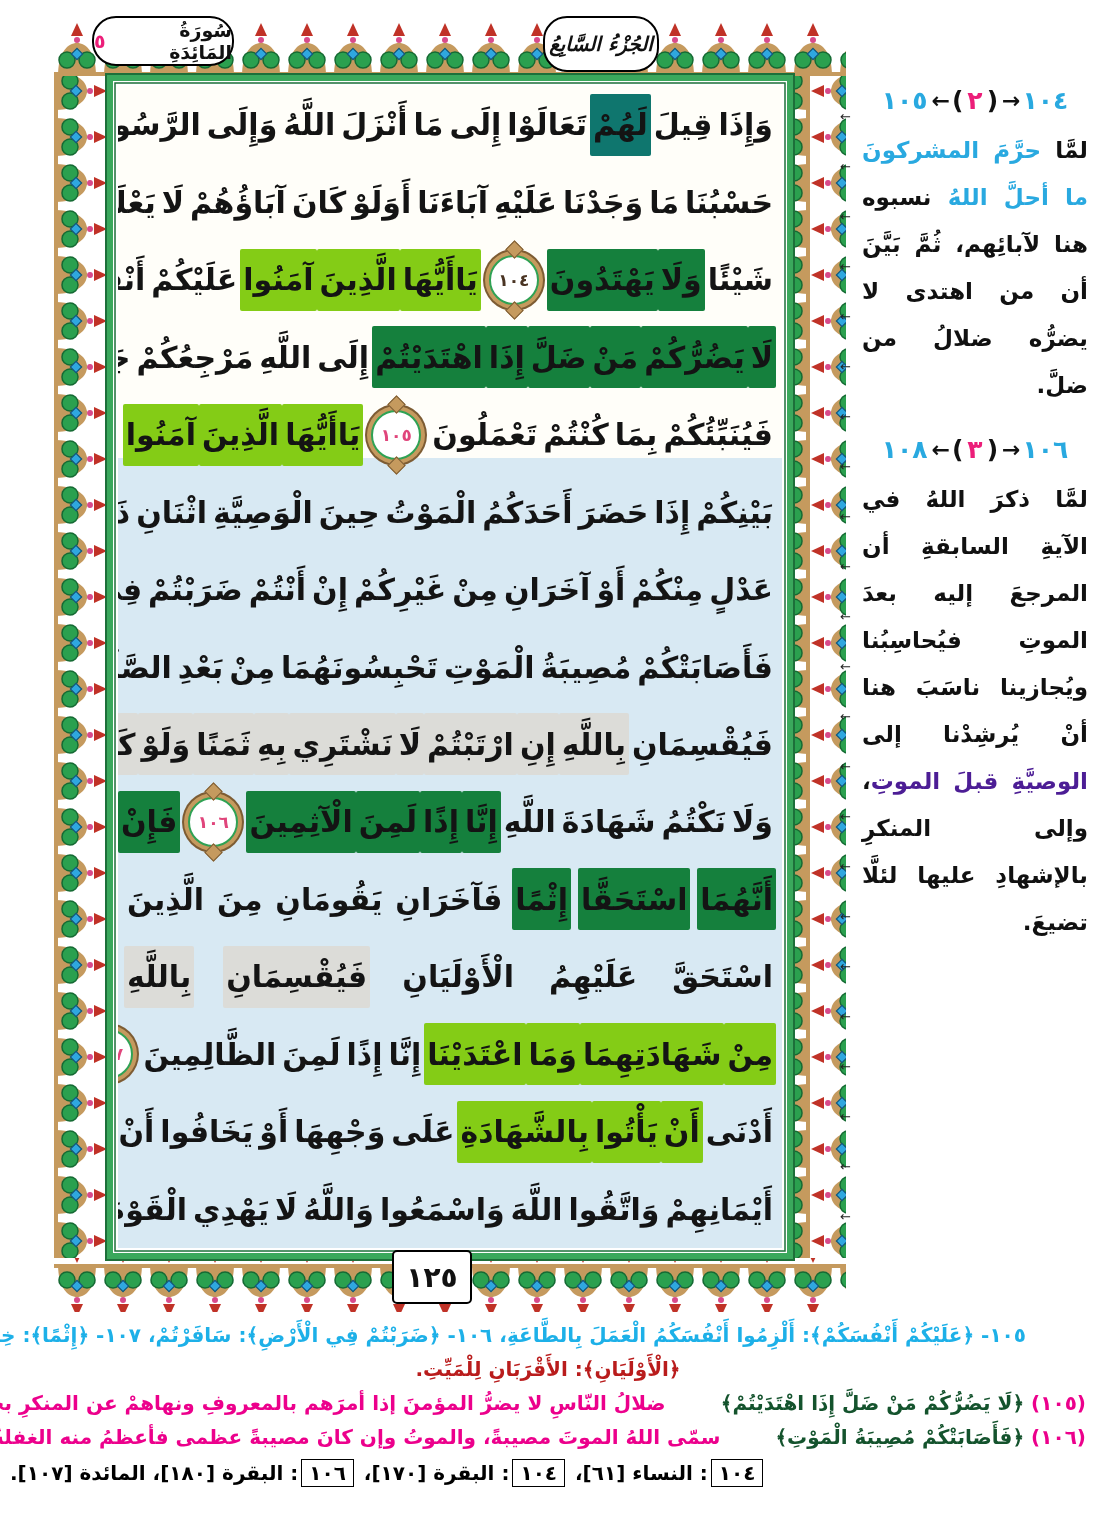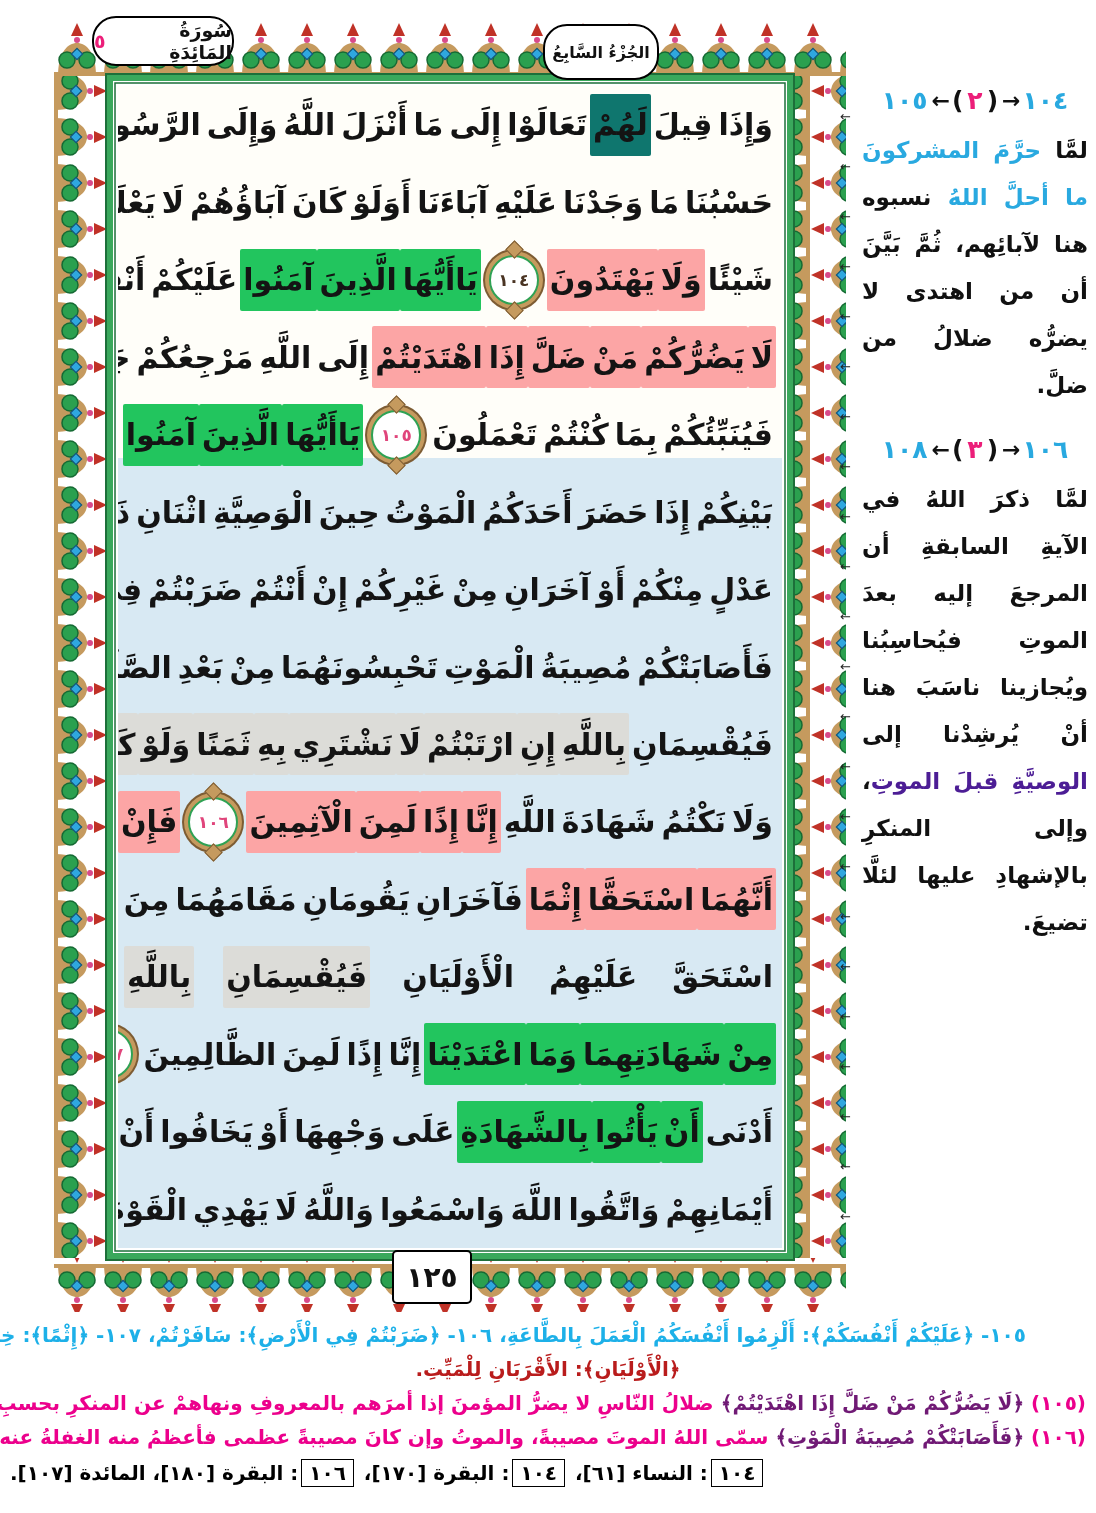"الجُزْءُ السَّابِعُ" .juz-cartouche { font-size: 16px -> 20px; font-style: none -> italic; top: 24px -> 16px }
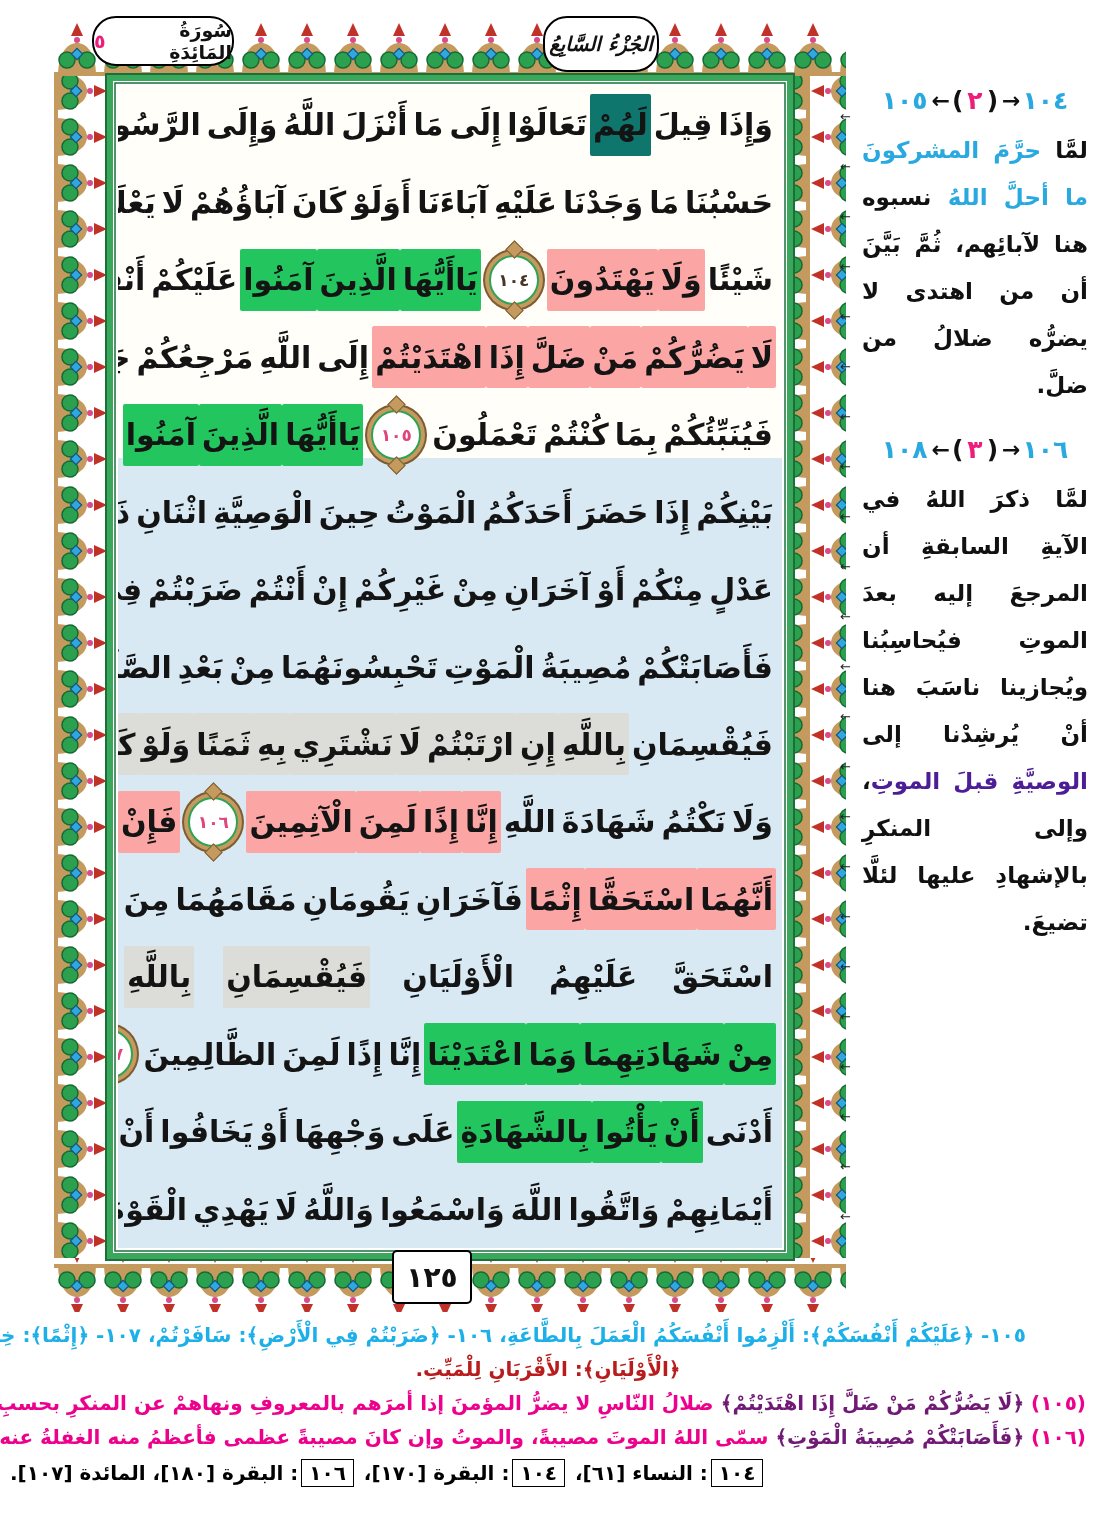"آمَنُوا" .hl-p { background: #22c55e -> #84cc16 }
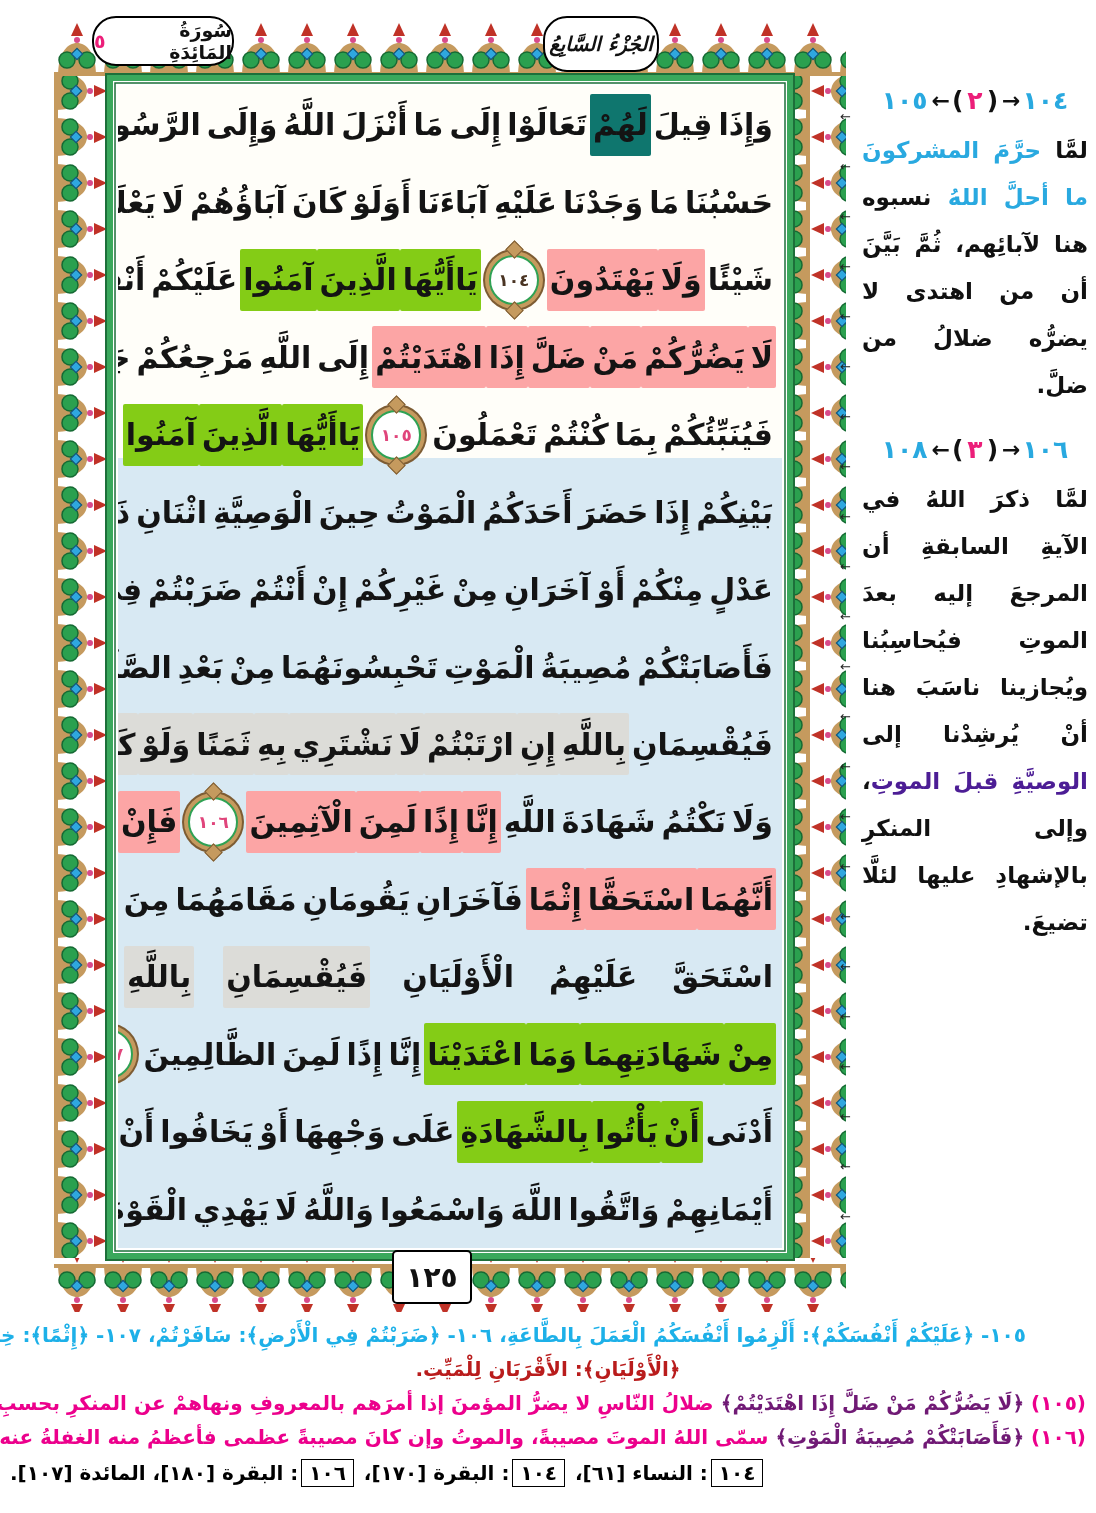"يَهْتَدُونَ" .hl-y { background: #fca5a5 -> #15803d }
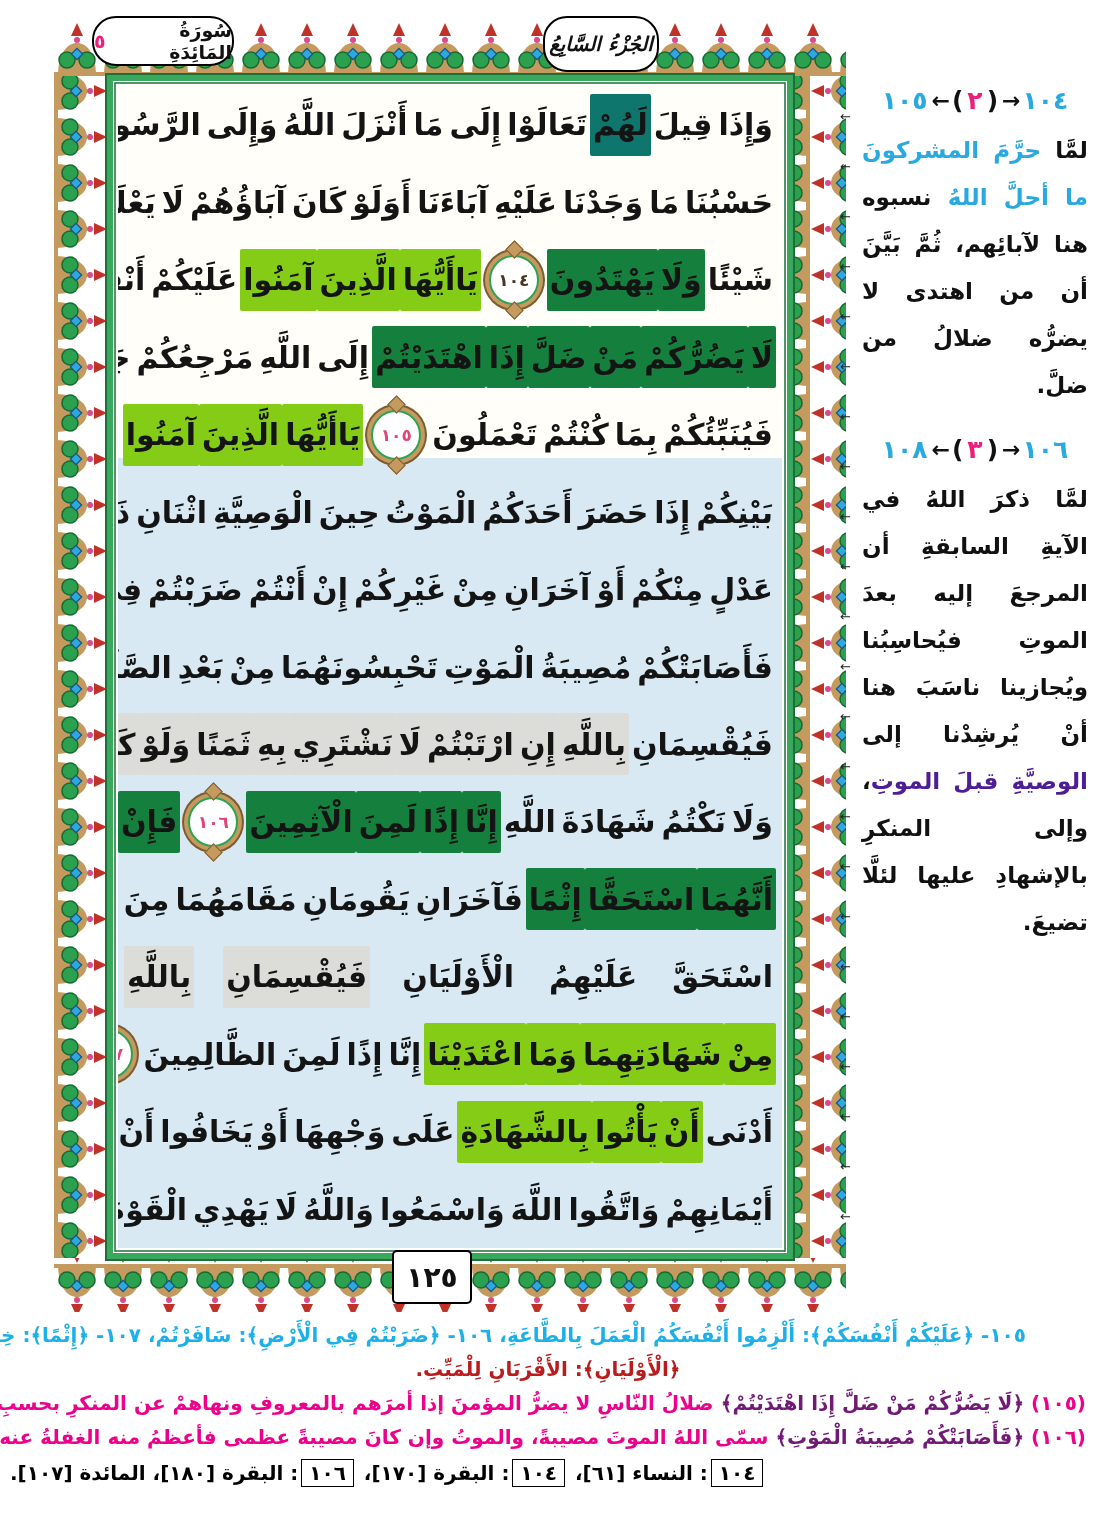"مَقَامَهُمَا" span.qword { html: <span>مَقَامَهُمَا</span> -> none }
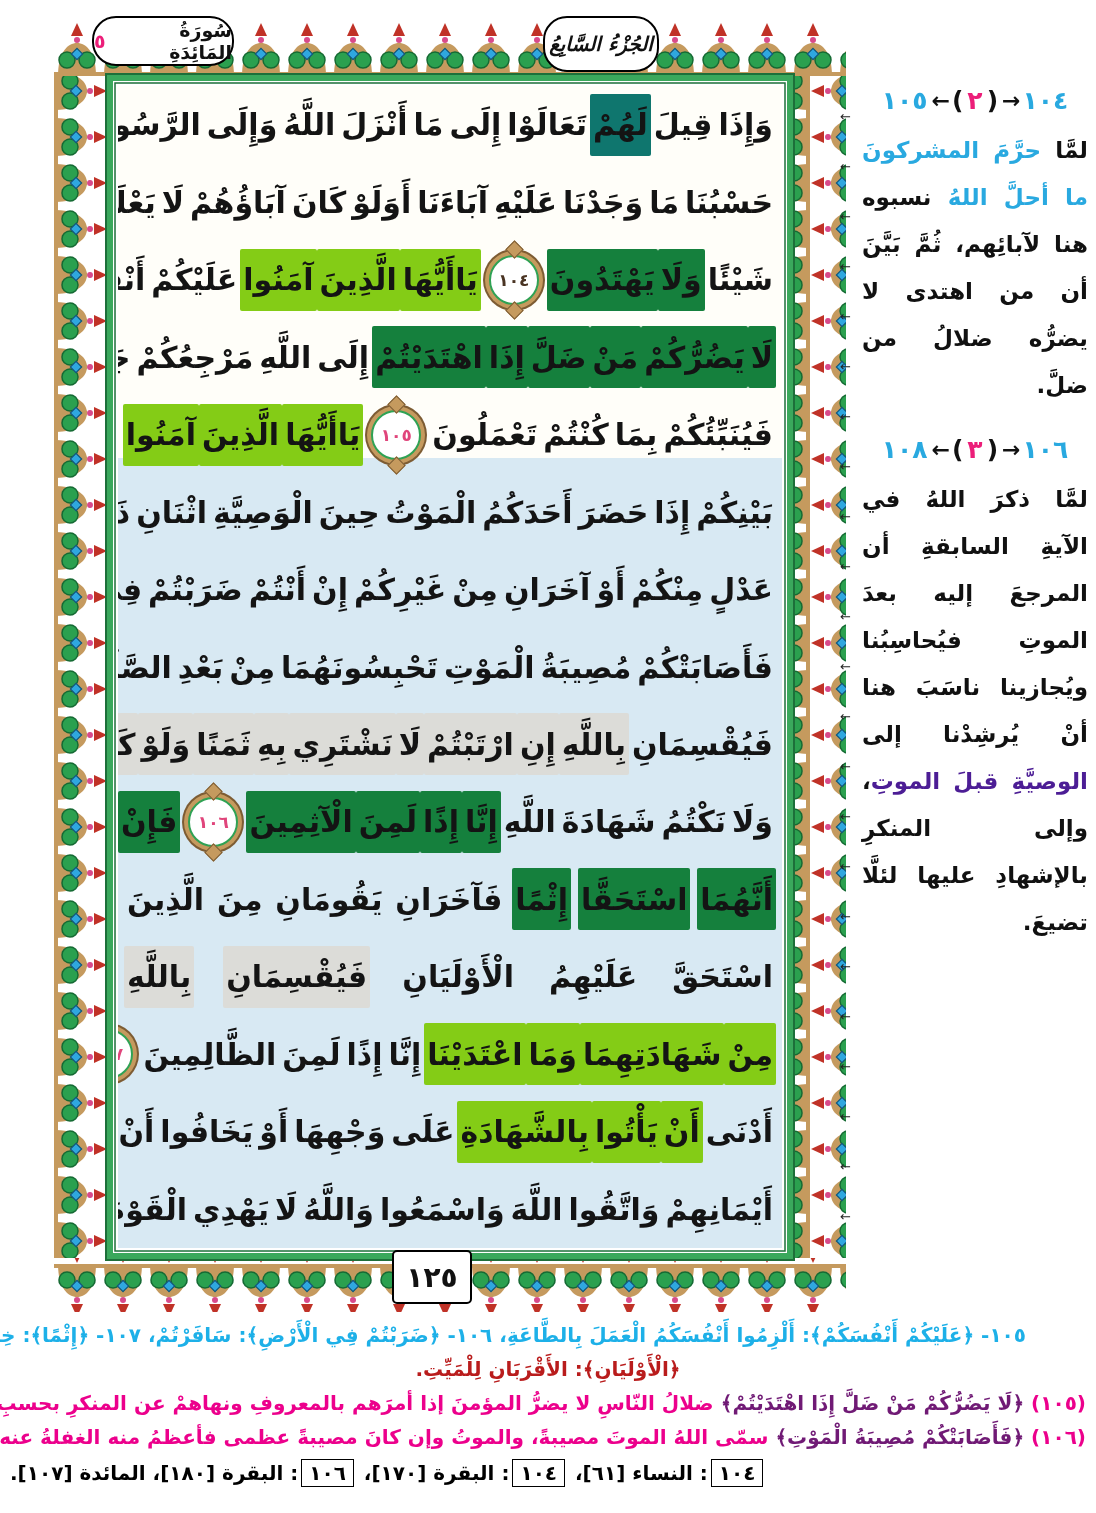"﴿لَا يَضُرُّكُمْ مَنْ ضَلَّ إِذَا" .fn-tafsir .quote { color: #701a75 -> #14532d; margin-left: none -> 48px }
